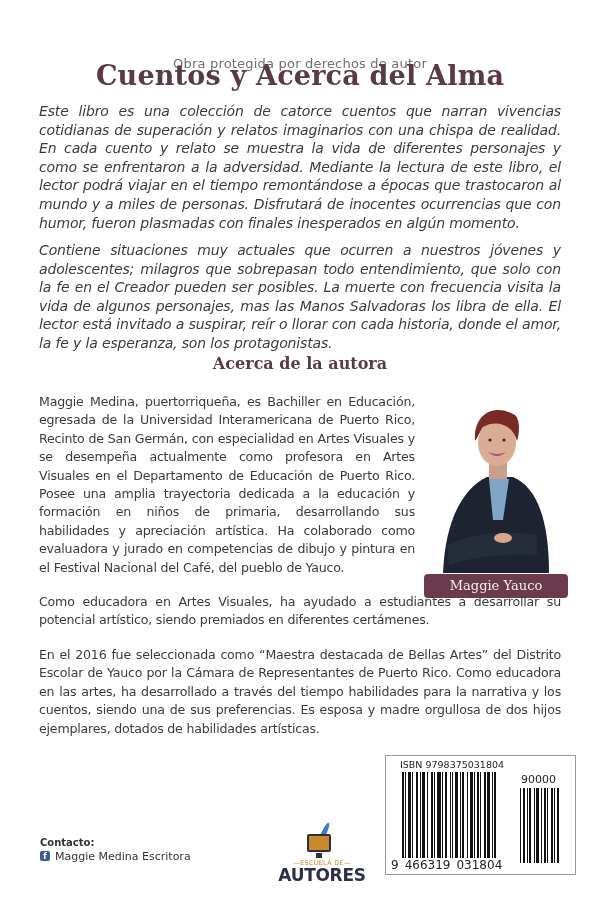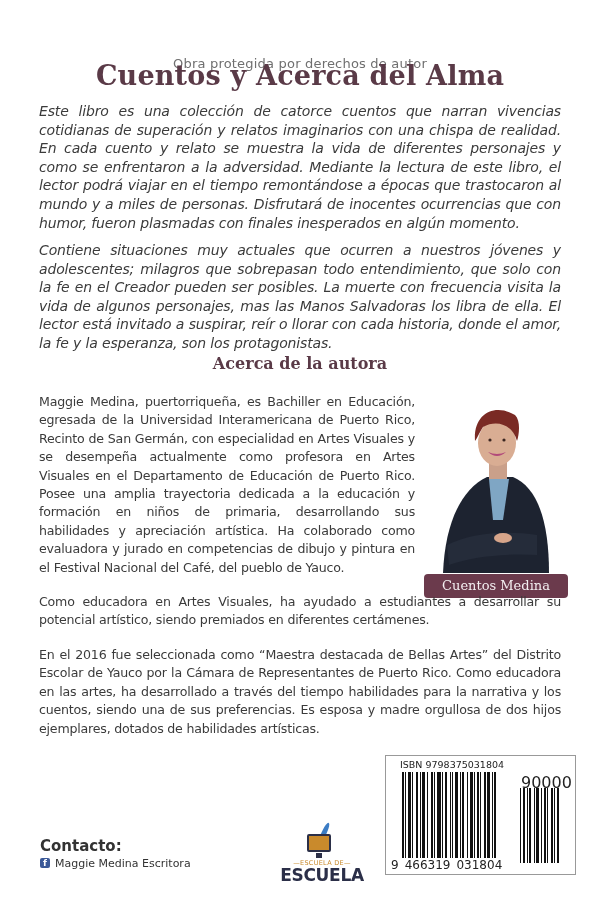"Cuentos Medina" div.name-badge { text: Cuentos Medina -> Maggie Yauco }
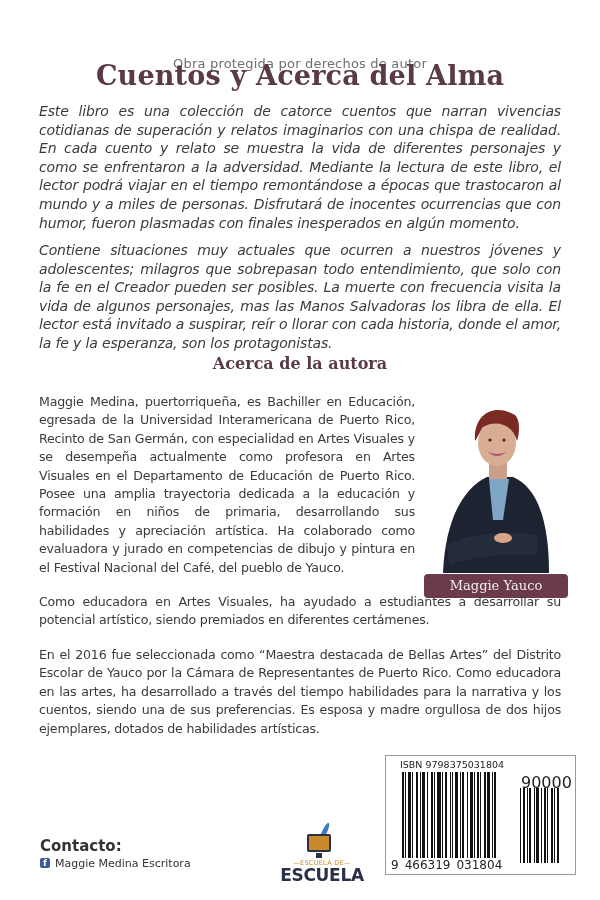"90000" .addon-num { font-size: 16px -> 11px }
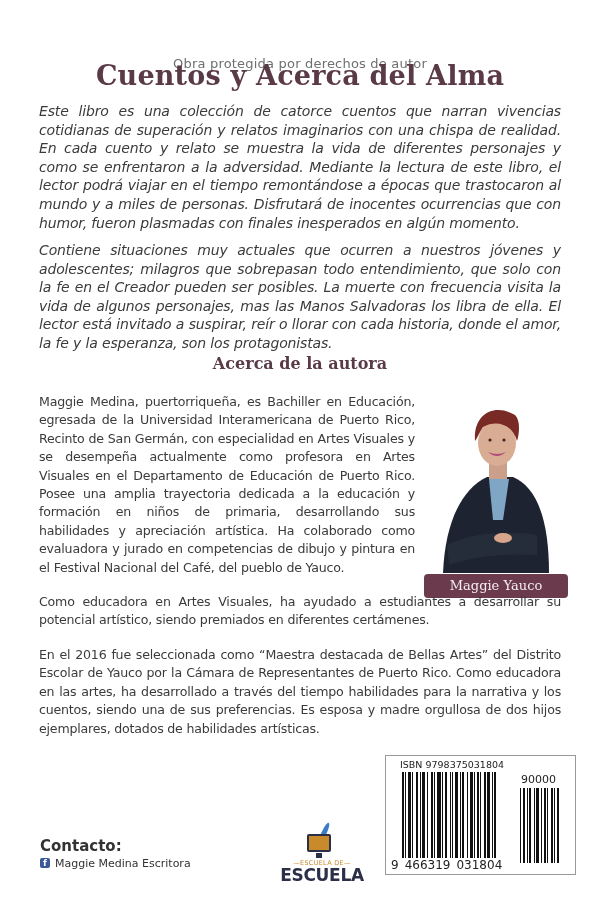"Contacto:" .contact .label { font-size: 15px -> 10px }
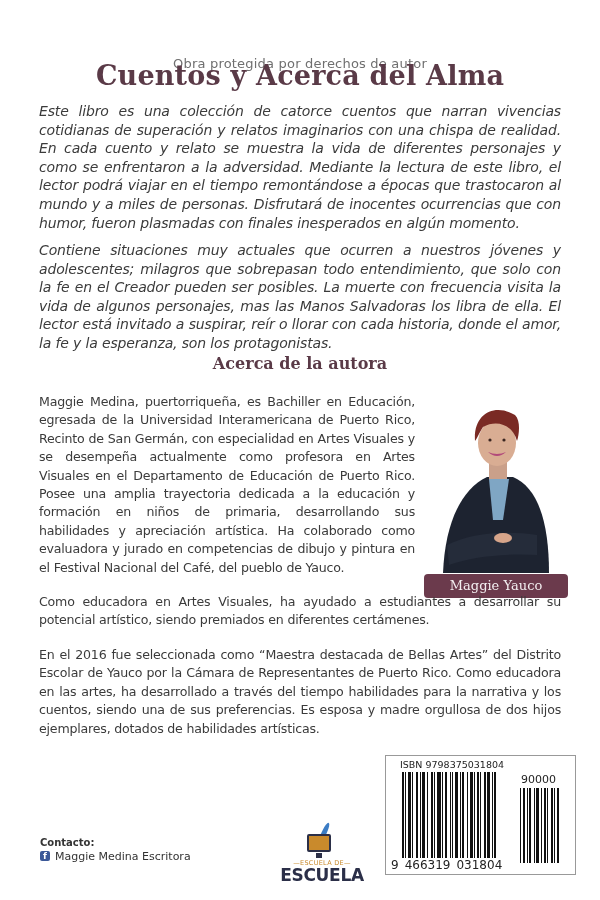"ESCUELA" div.autores { text: ESCUELA -> AUTORES }
